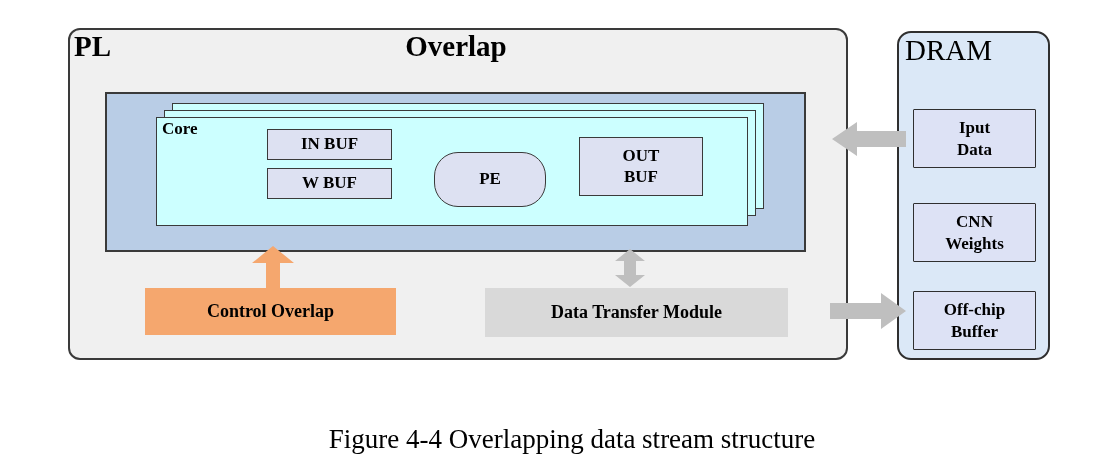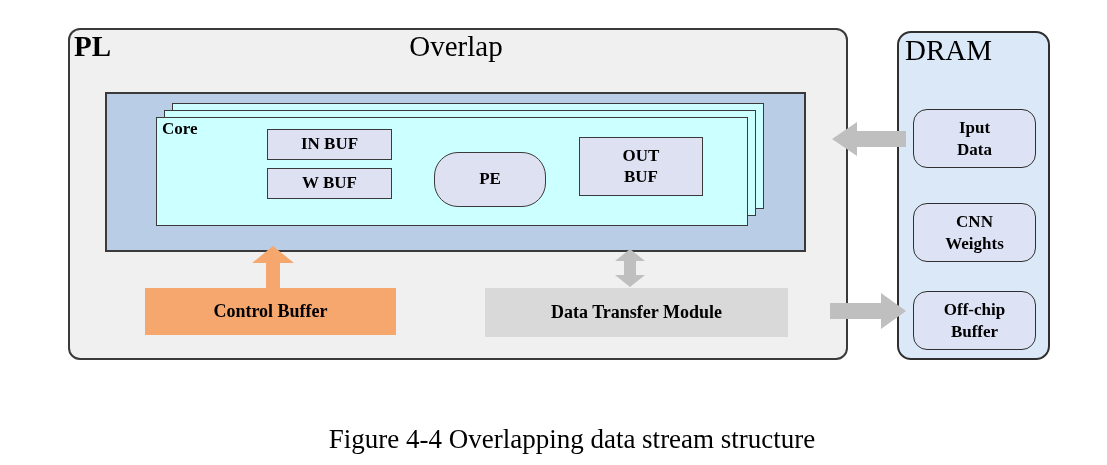"Overlap" .overlap-title { font-weight: normal -> bold }
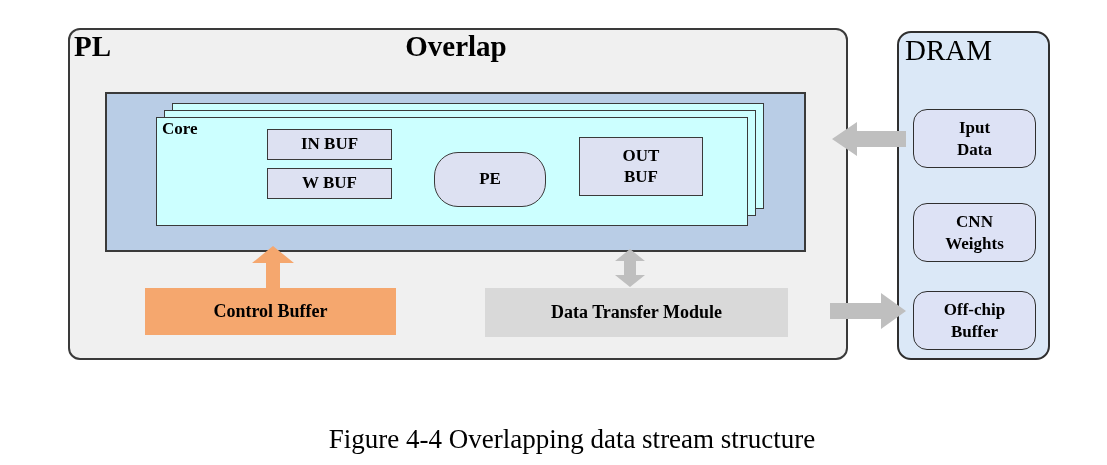"Iput" .dram-item { border-radius: 14px -> 1px }
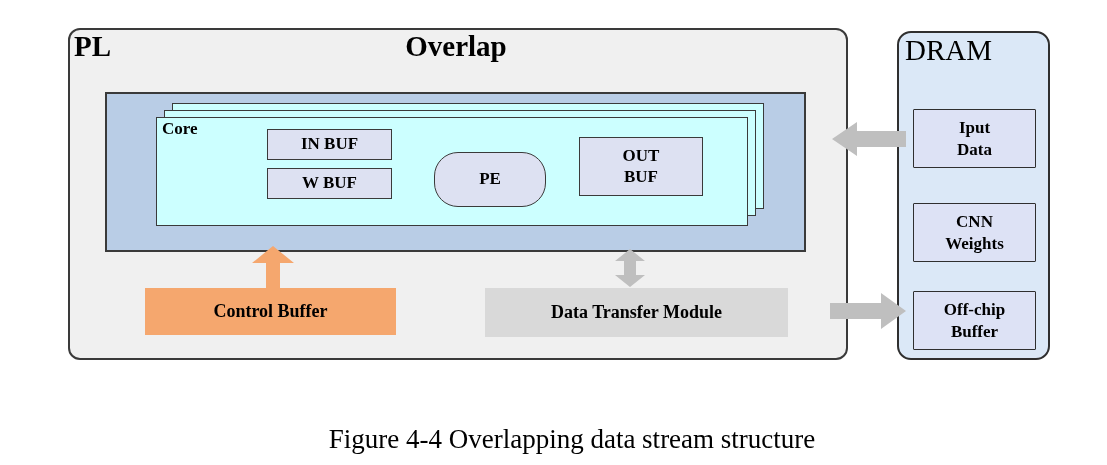"Control Buffer" div.abs { text: Buffer -> Overlap }
